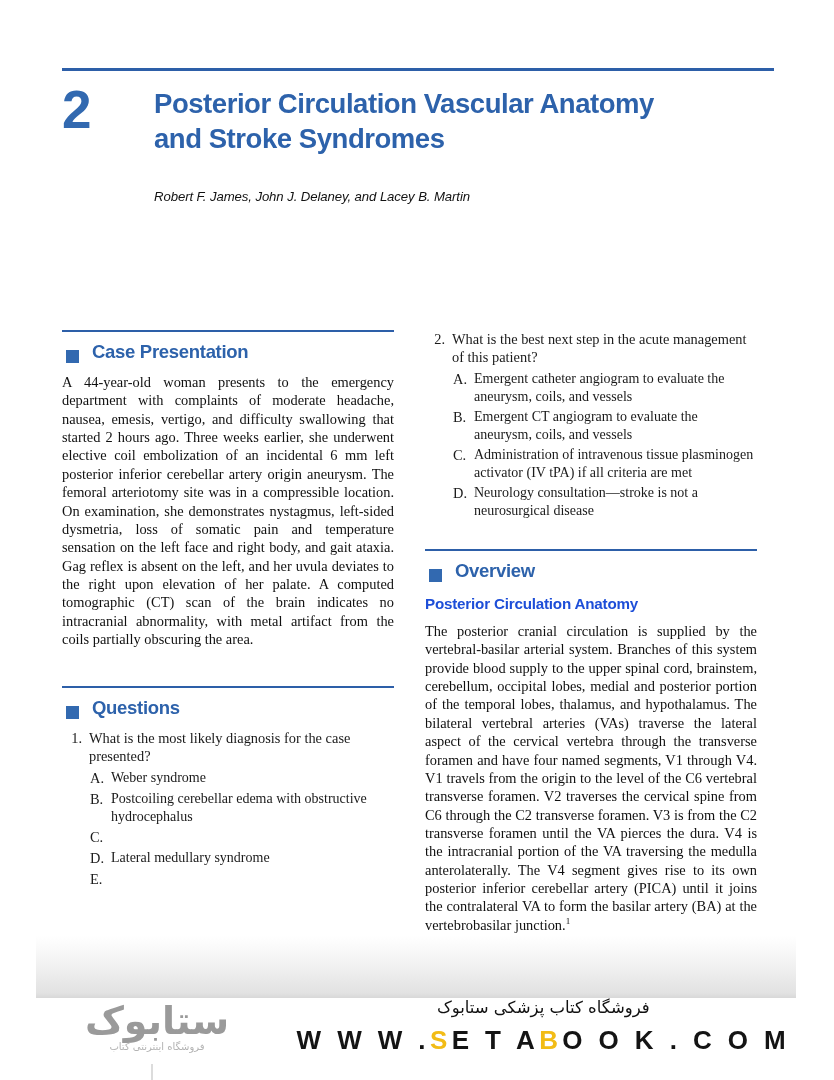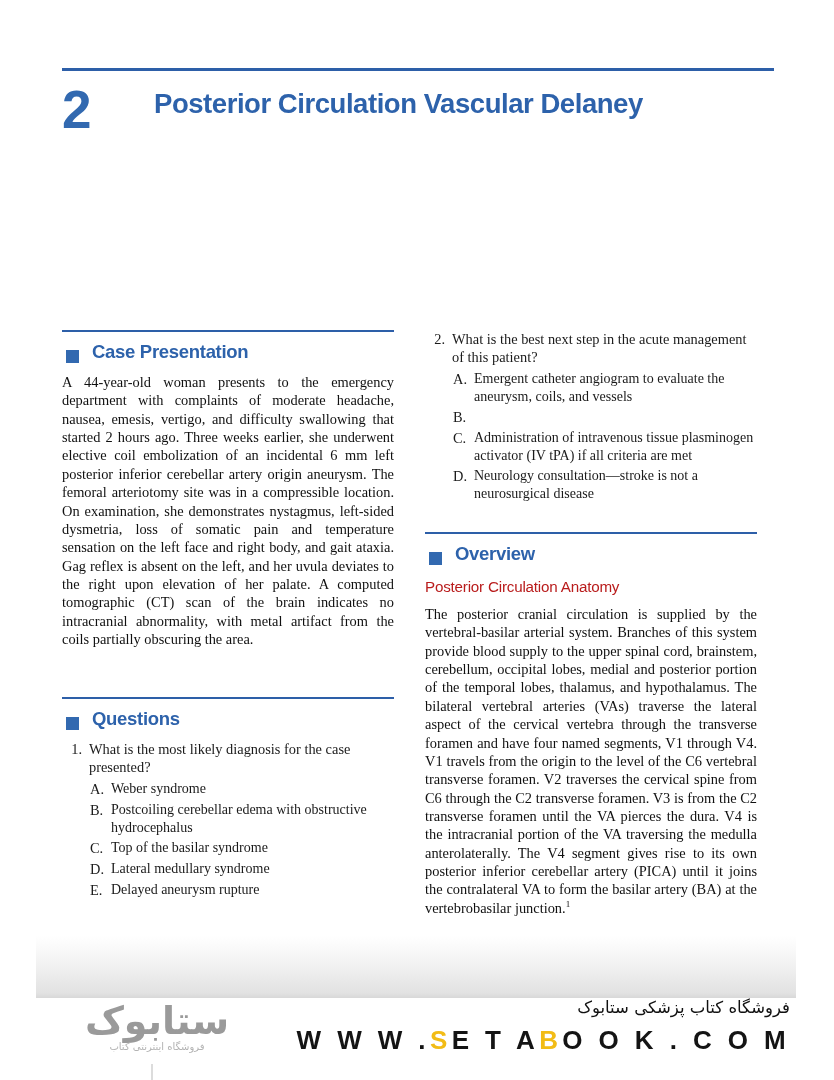"Posterior Circulation Vascular Delaney" span { text: Delaney -> Anatomy }
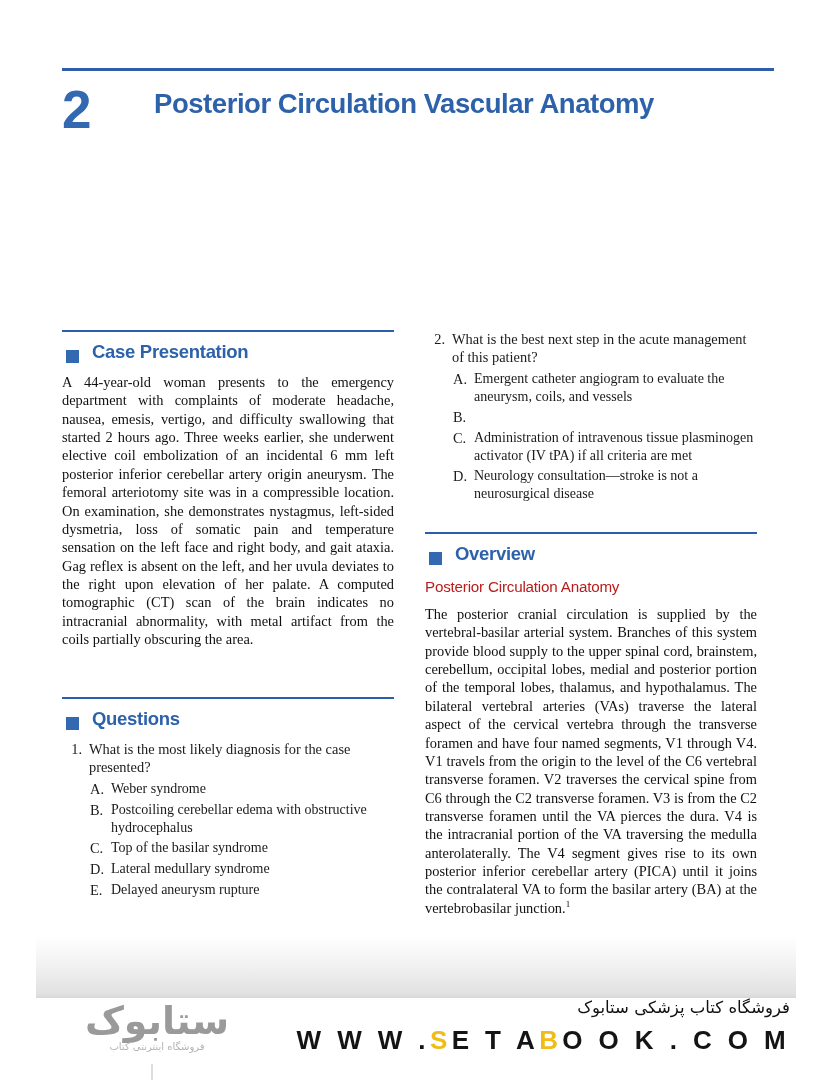"and Stroke Syndromes" span { html: none -> <span>and Stroke Syndromes</span> }
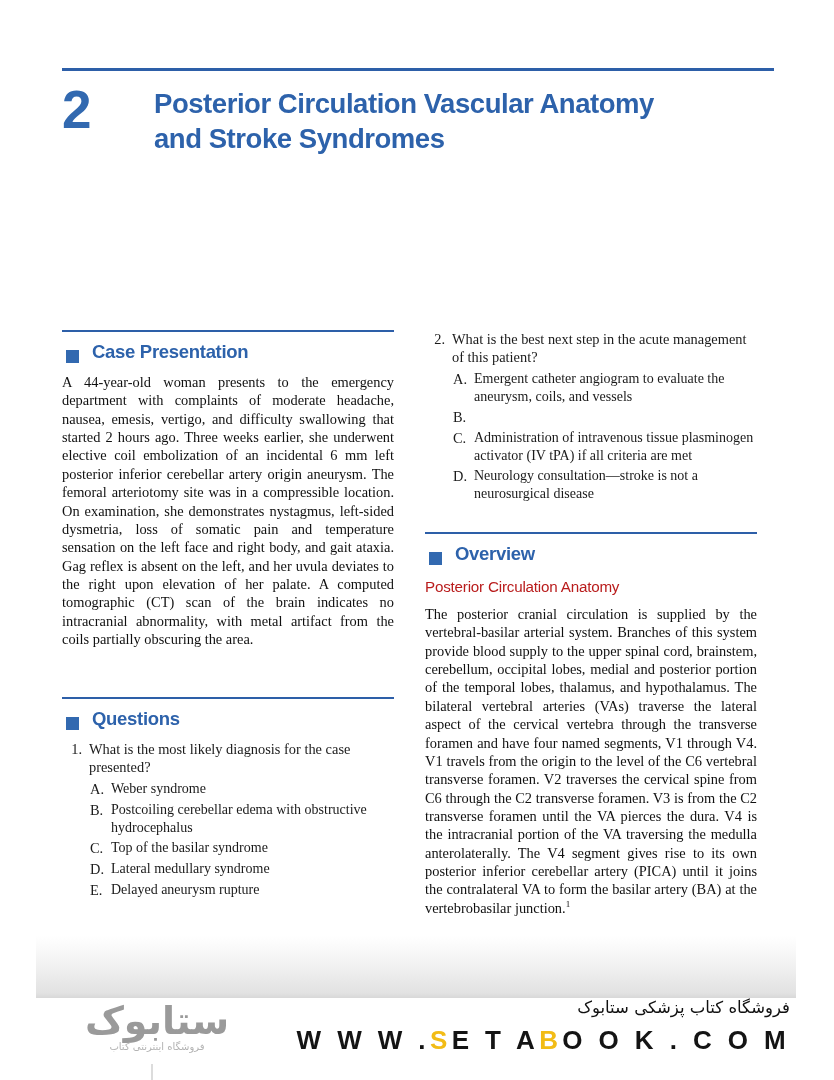"Robert F. James, John J." div.chapter-authors { html: none -> <div>Robert F. James, John J. Delaney, and Lacey B. Martin</div> }
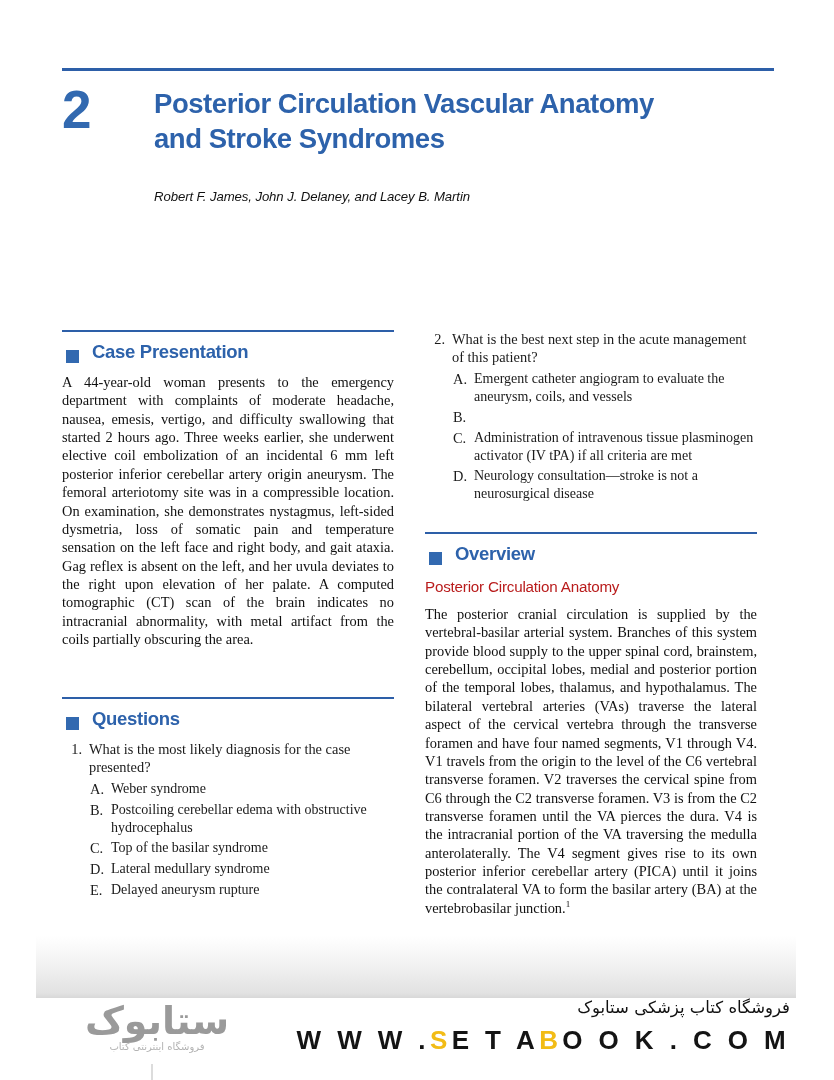"Emergent CT angiogram to evaluate" span.opt-text { html: none -> <span>Emergent CT angiogram to evaluate the aneurysm, coils, and vessels</span> }
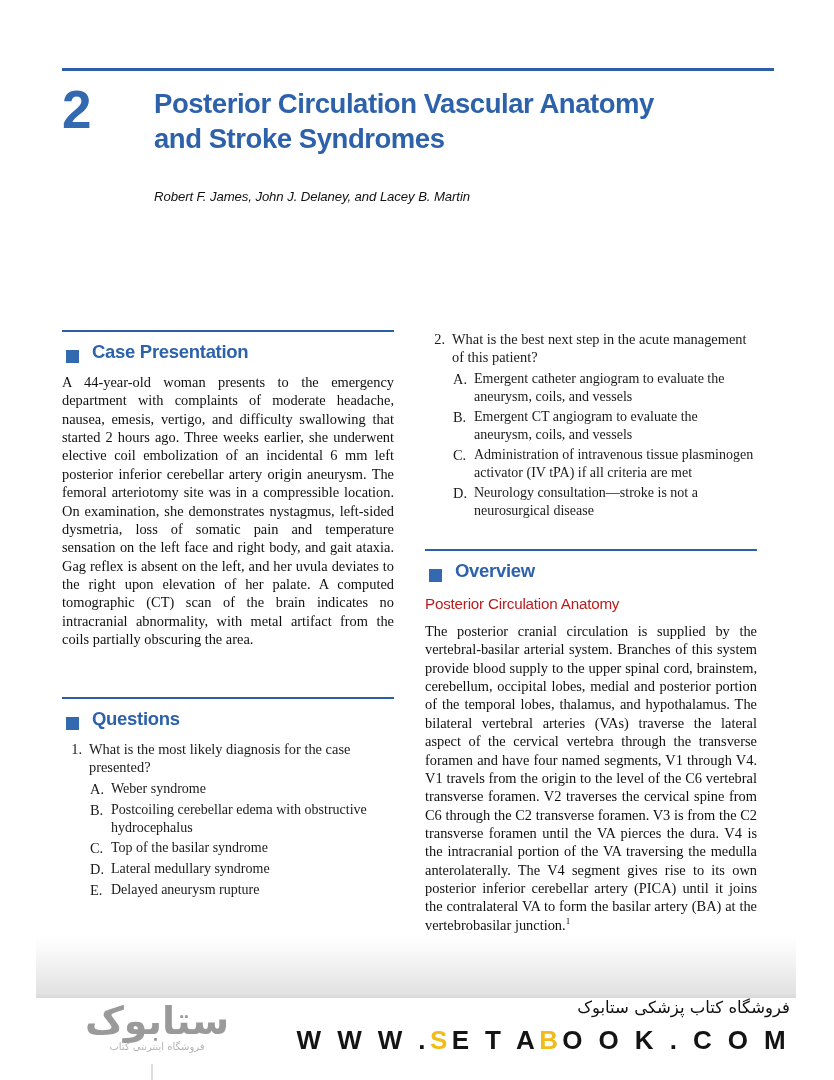"Posterior Circulation Anatomy" .subsection-title { color: #b91c1c -> #1d4ed8; font-weight: normal -> bold }
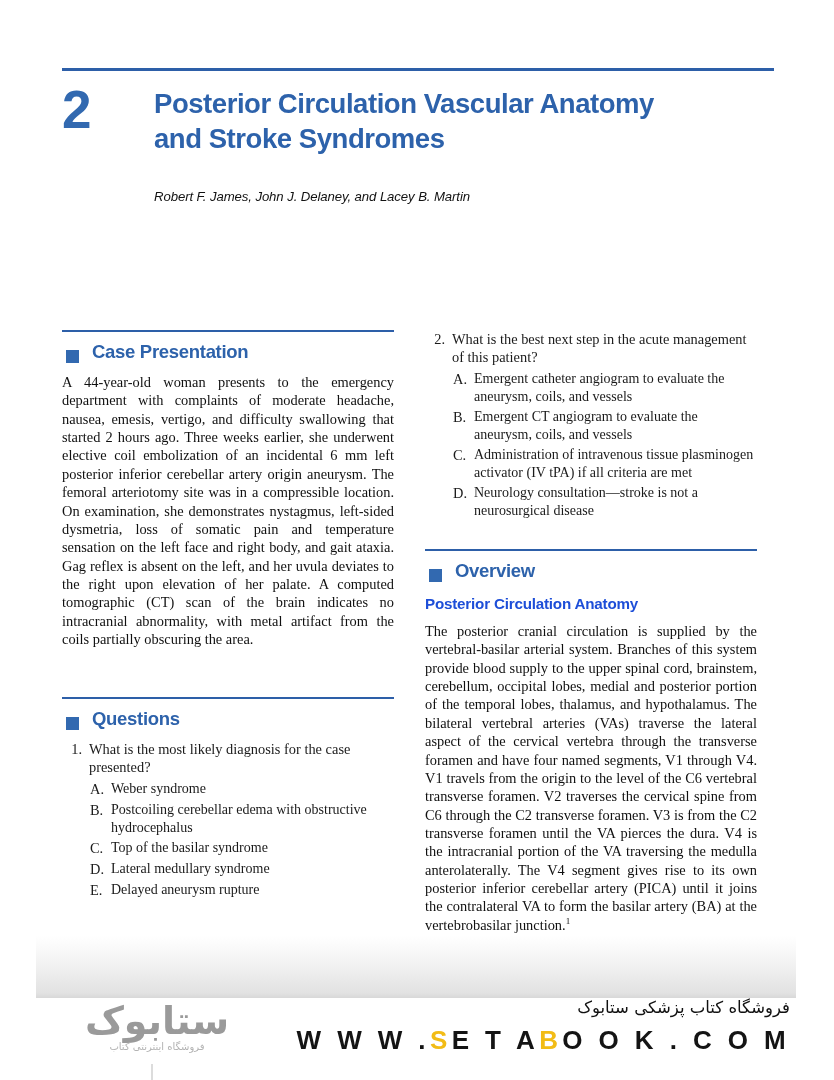"Questions" div.section { margin-top: 49px -> 38px }
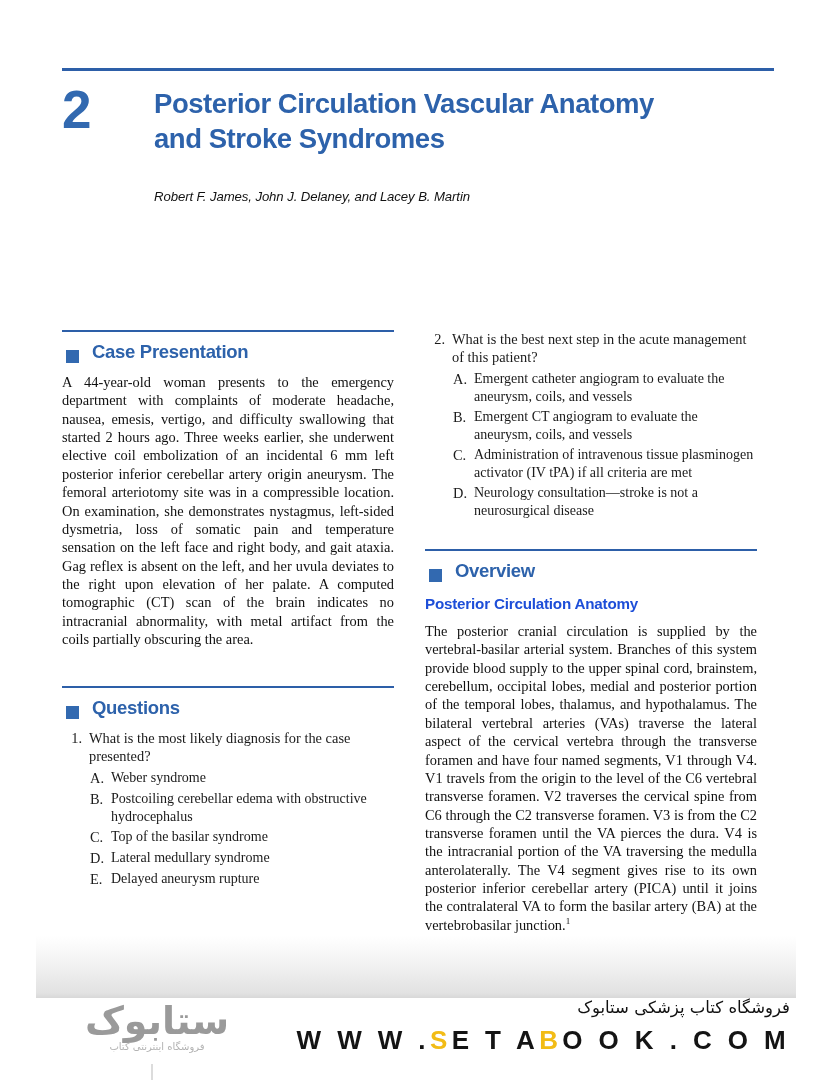"Top of the basilar syndrome" span.opt-text { html: <span>Top of the basilar syndrome</span> -> none }
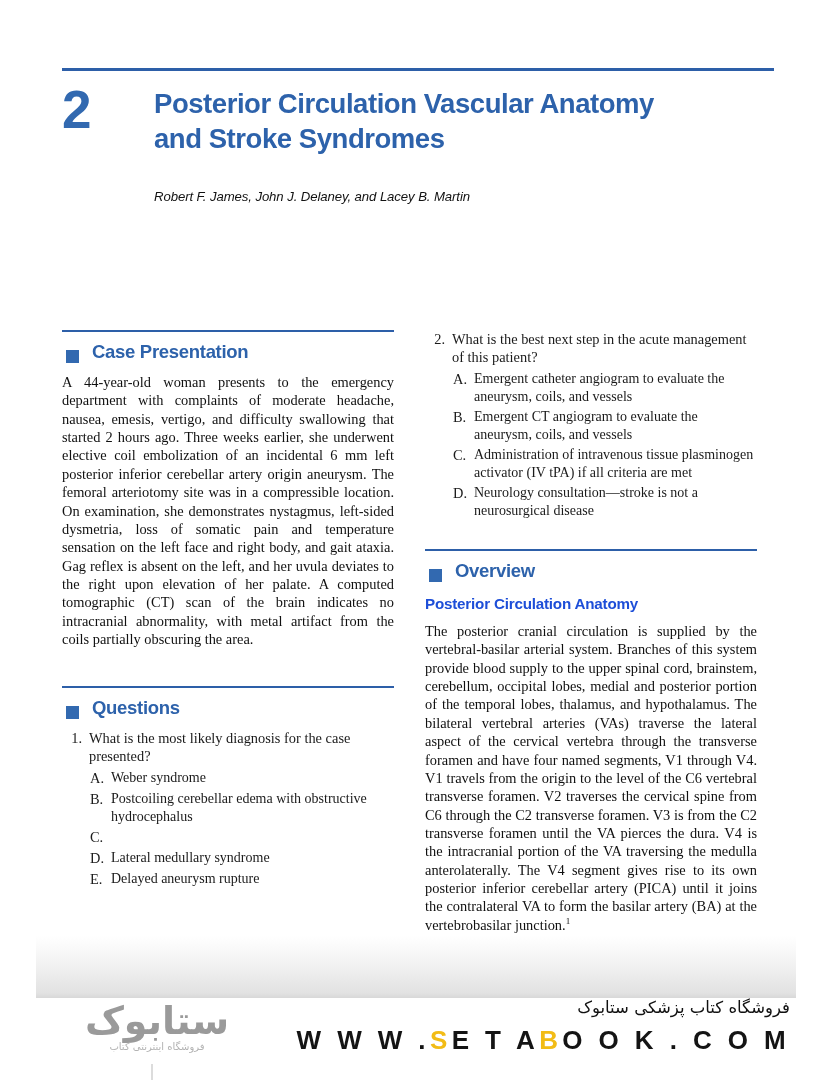"Delayed aneurysm rupture" span.opt-text { html: <span>Delayed aneurysm rupture</span> -> none }
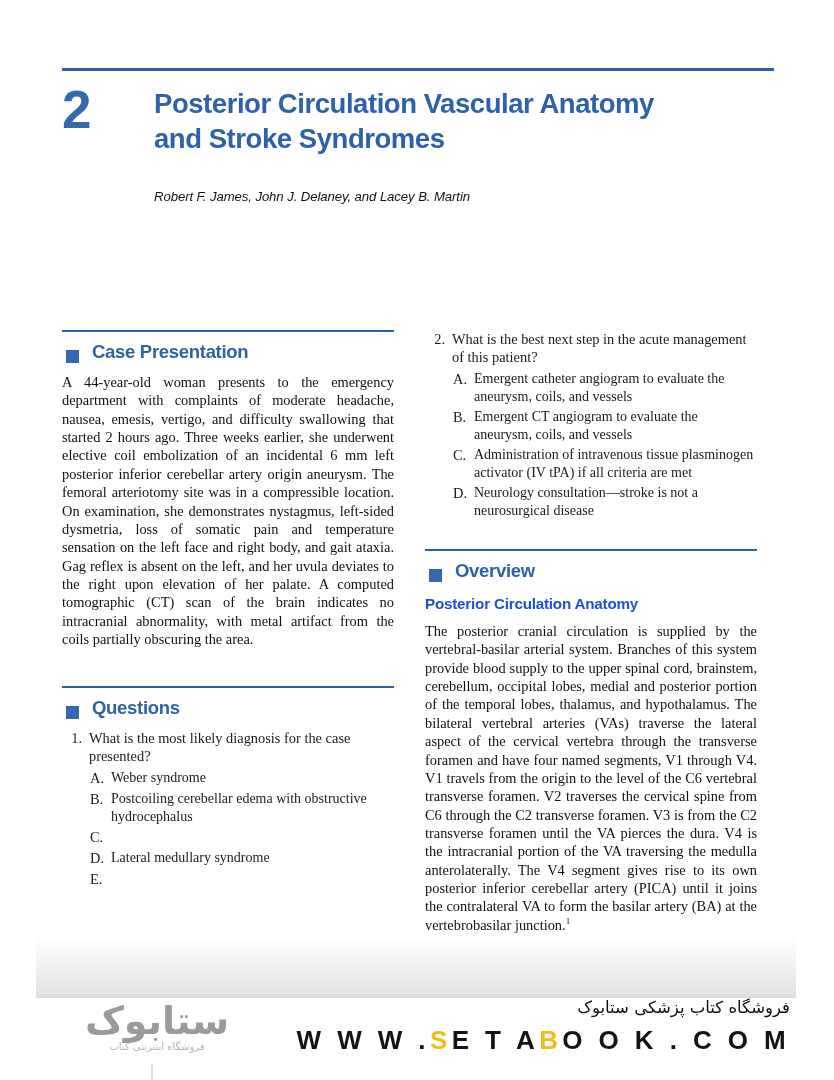"فروشگاه کتاب پزشکی ستابوک" .footer-right { text-align: right -> center }
